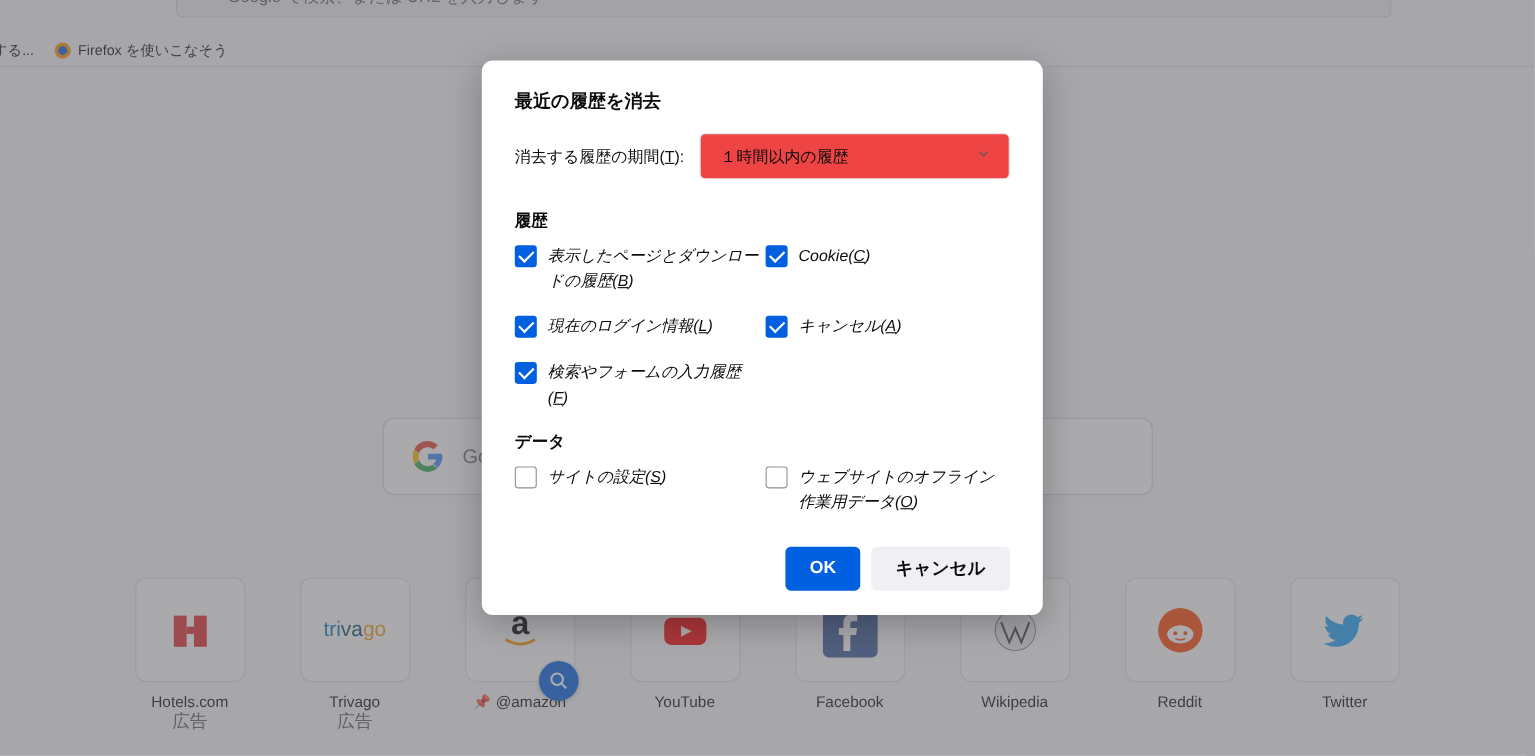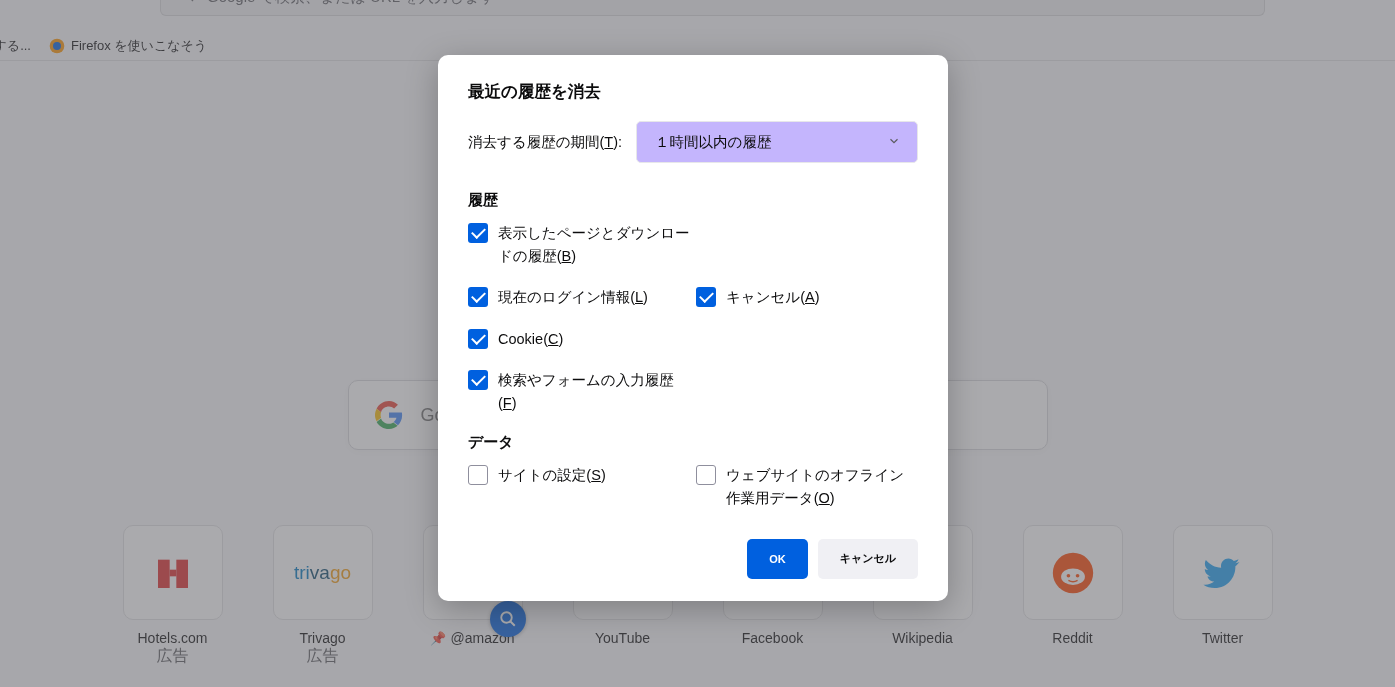"１時間以内の履歴" .time-row .select { background: #c4b5fd -> #ef4444 }
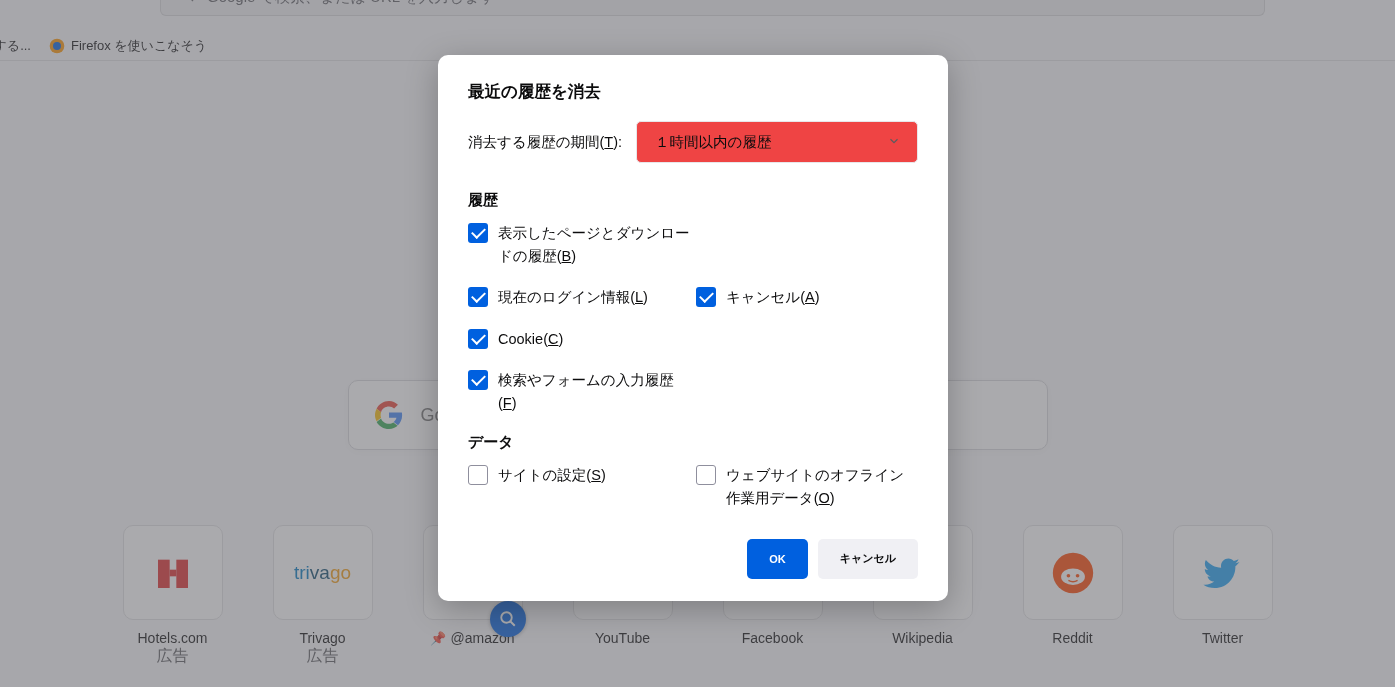"表示したページとダウンロードの履歴(B)" .check-item { font-style: none -> italic }
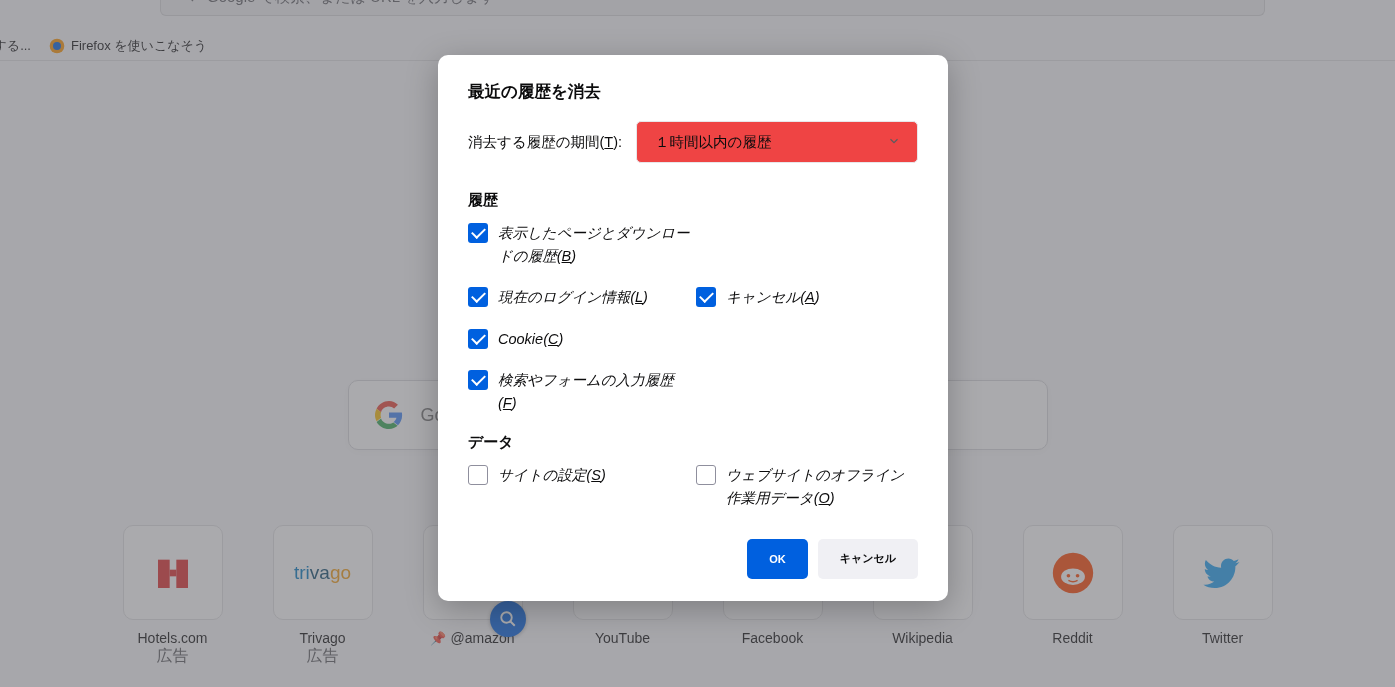"現在のログイン情報(L)" div.check-item { order: before "Cookie(C)" -> after "Cookie(C)" }
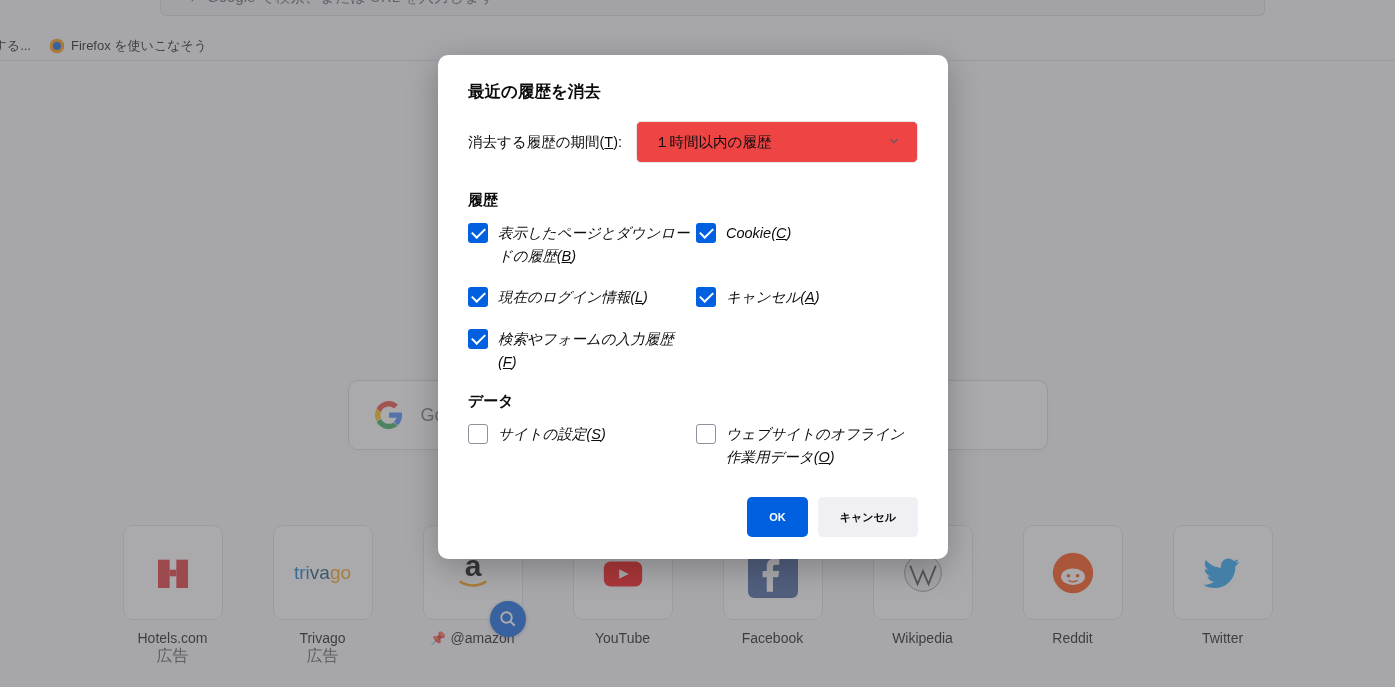"OK" .btn { font-size: 11px -> 16px }
